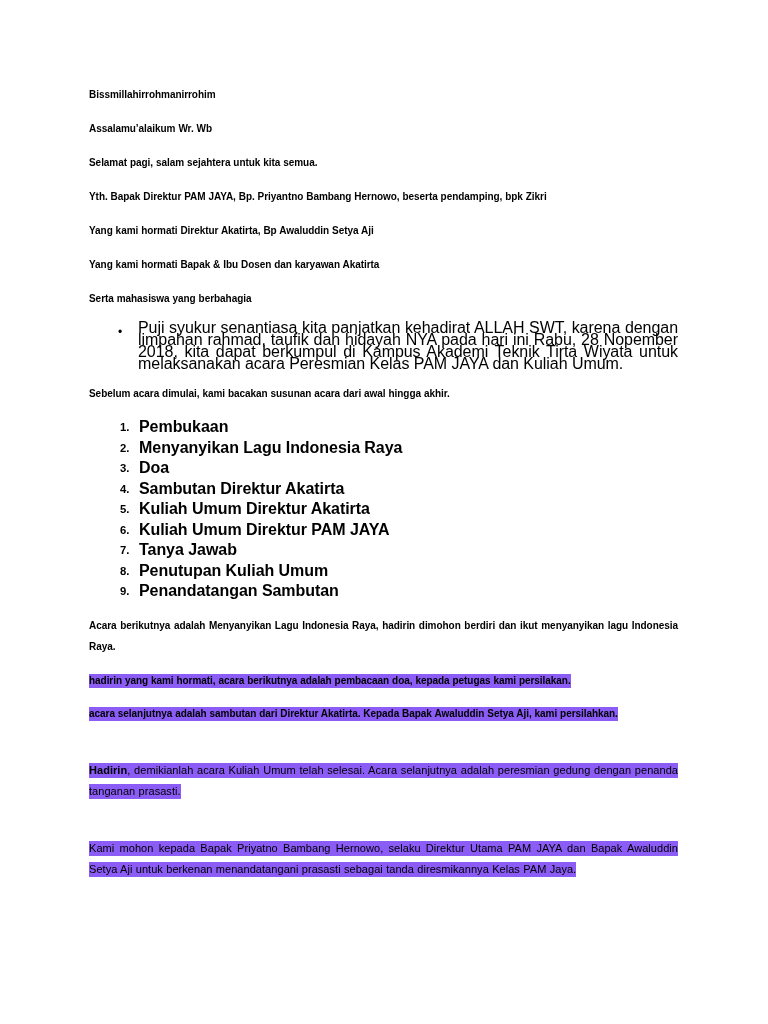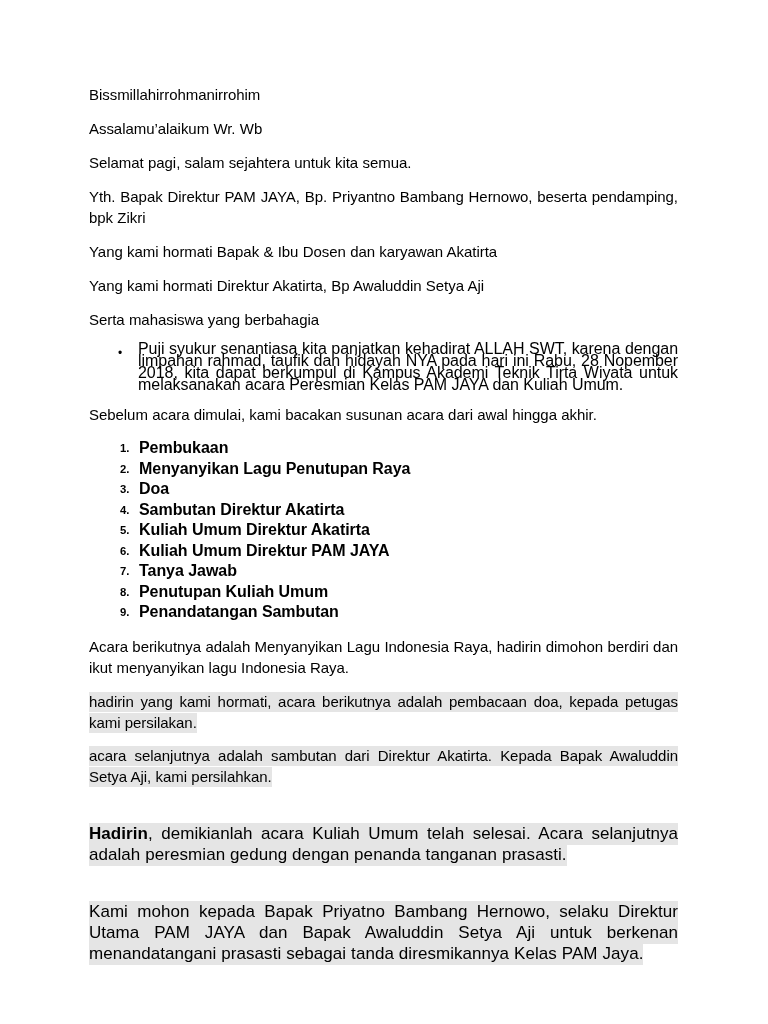"Bissmillahirrohmanirrohim" .para { font-size: 15px -> 10px; font-weight: 400 -> 700 }
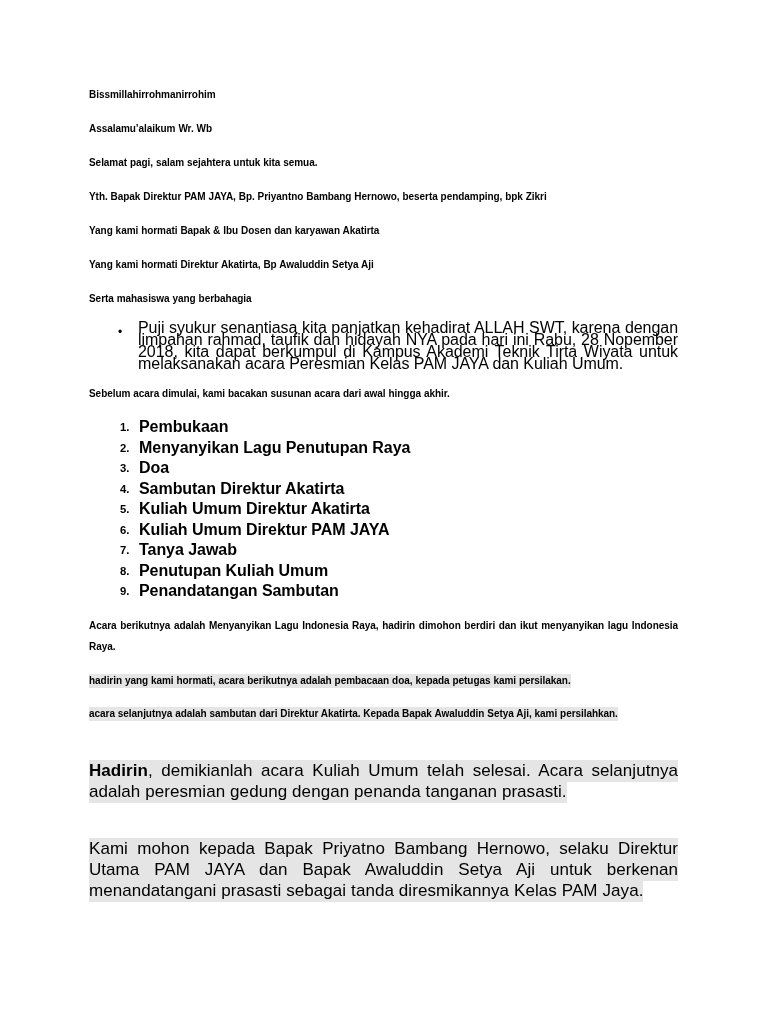"Yang kami hormati Bapak &" p.para { order: before "Yang kami hormati Direktur Akatirta," -> after "Yang kami hormati Direktur Akatirta," }
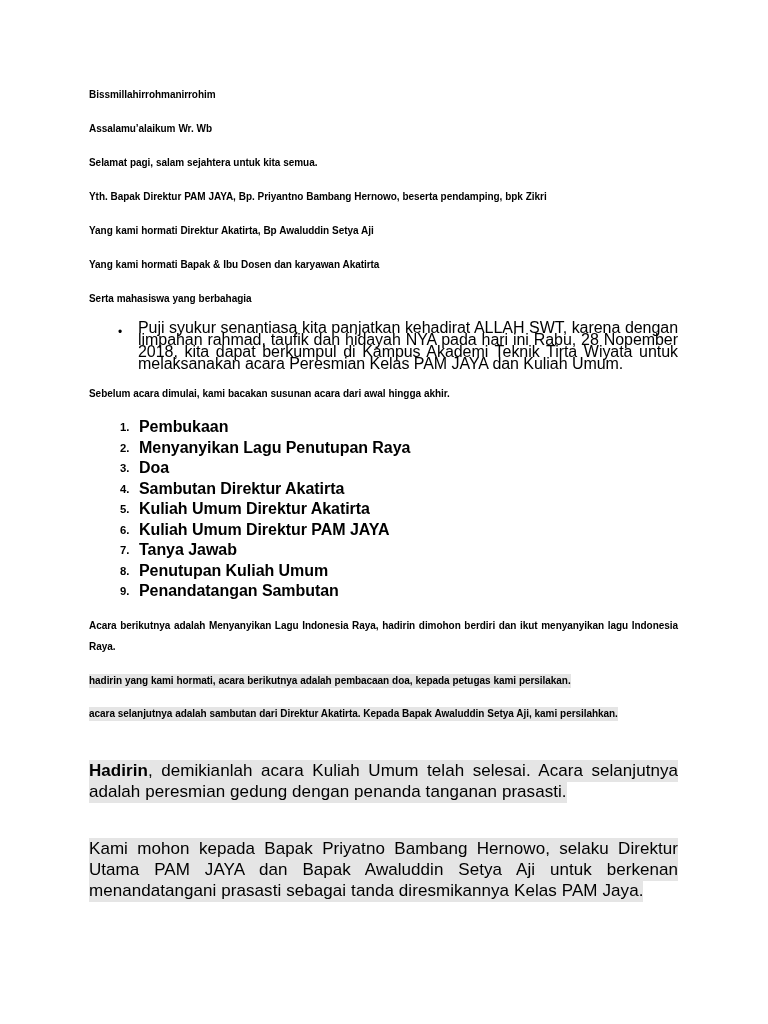"Menyanyikan Lagu Penutupan Raya" li { text: Penutupan -> Indonesia }
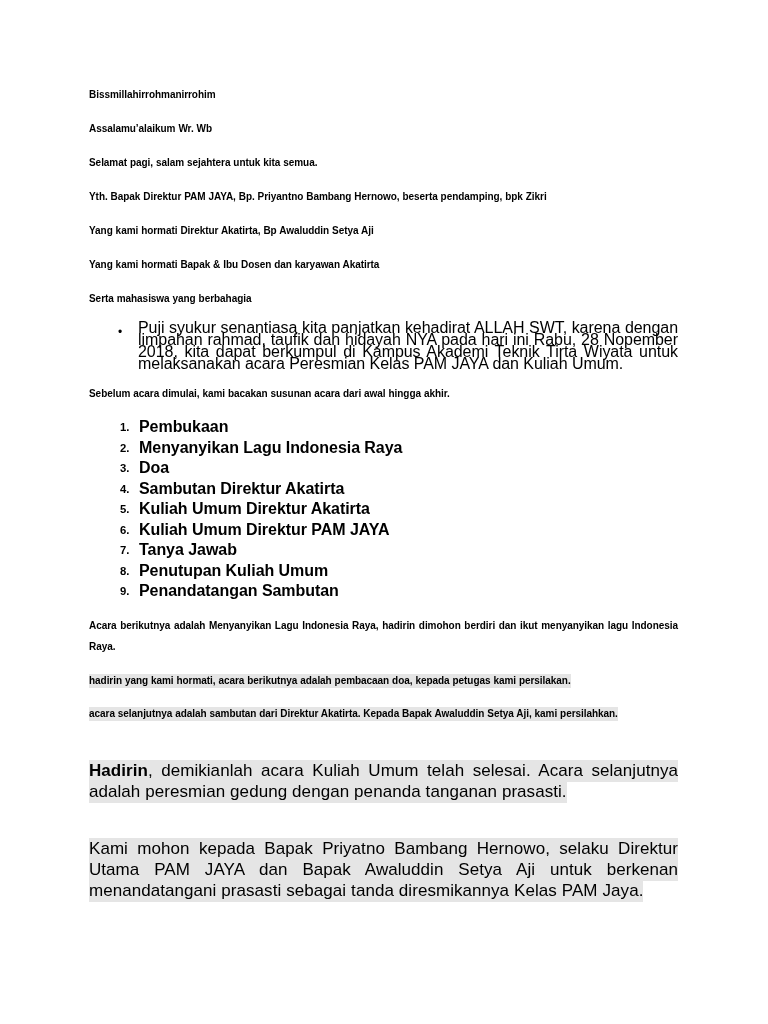"hadirin yang kami hormati, acara" .hl { background-color: #e5e5e5 -> #8b5cf6 }
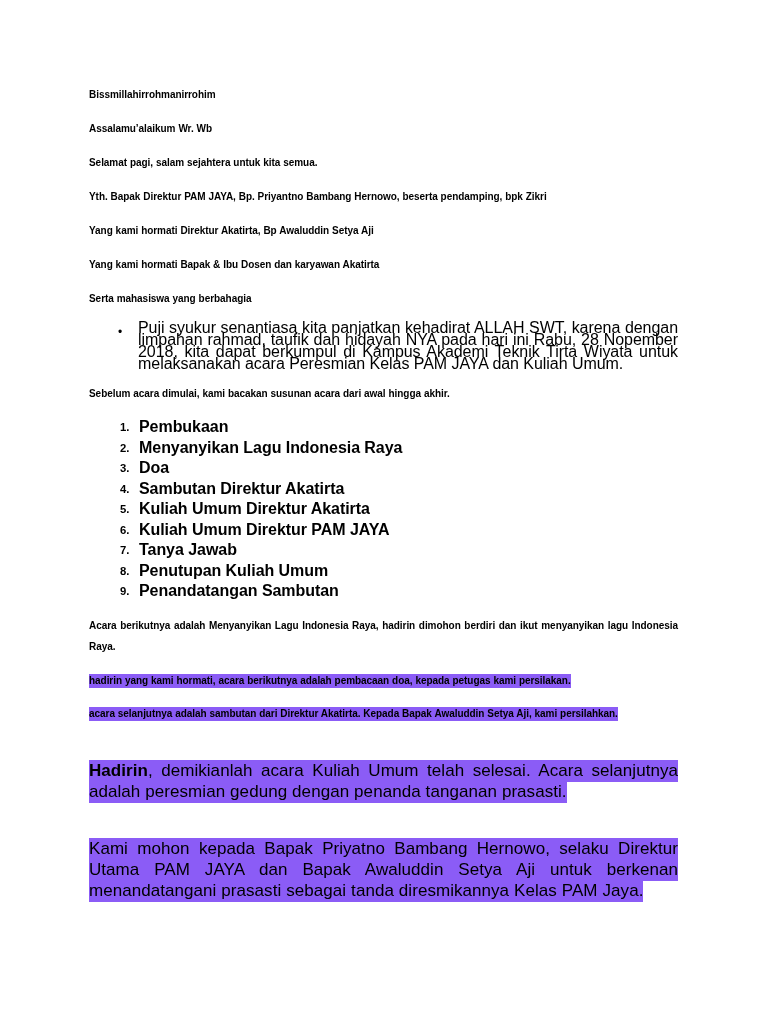"Hadirin, demikianlah acara Kuliah Umum" .para.alt { font-size: 17px -> 11px }
